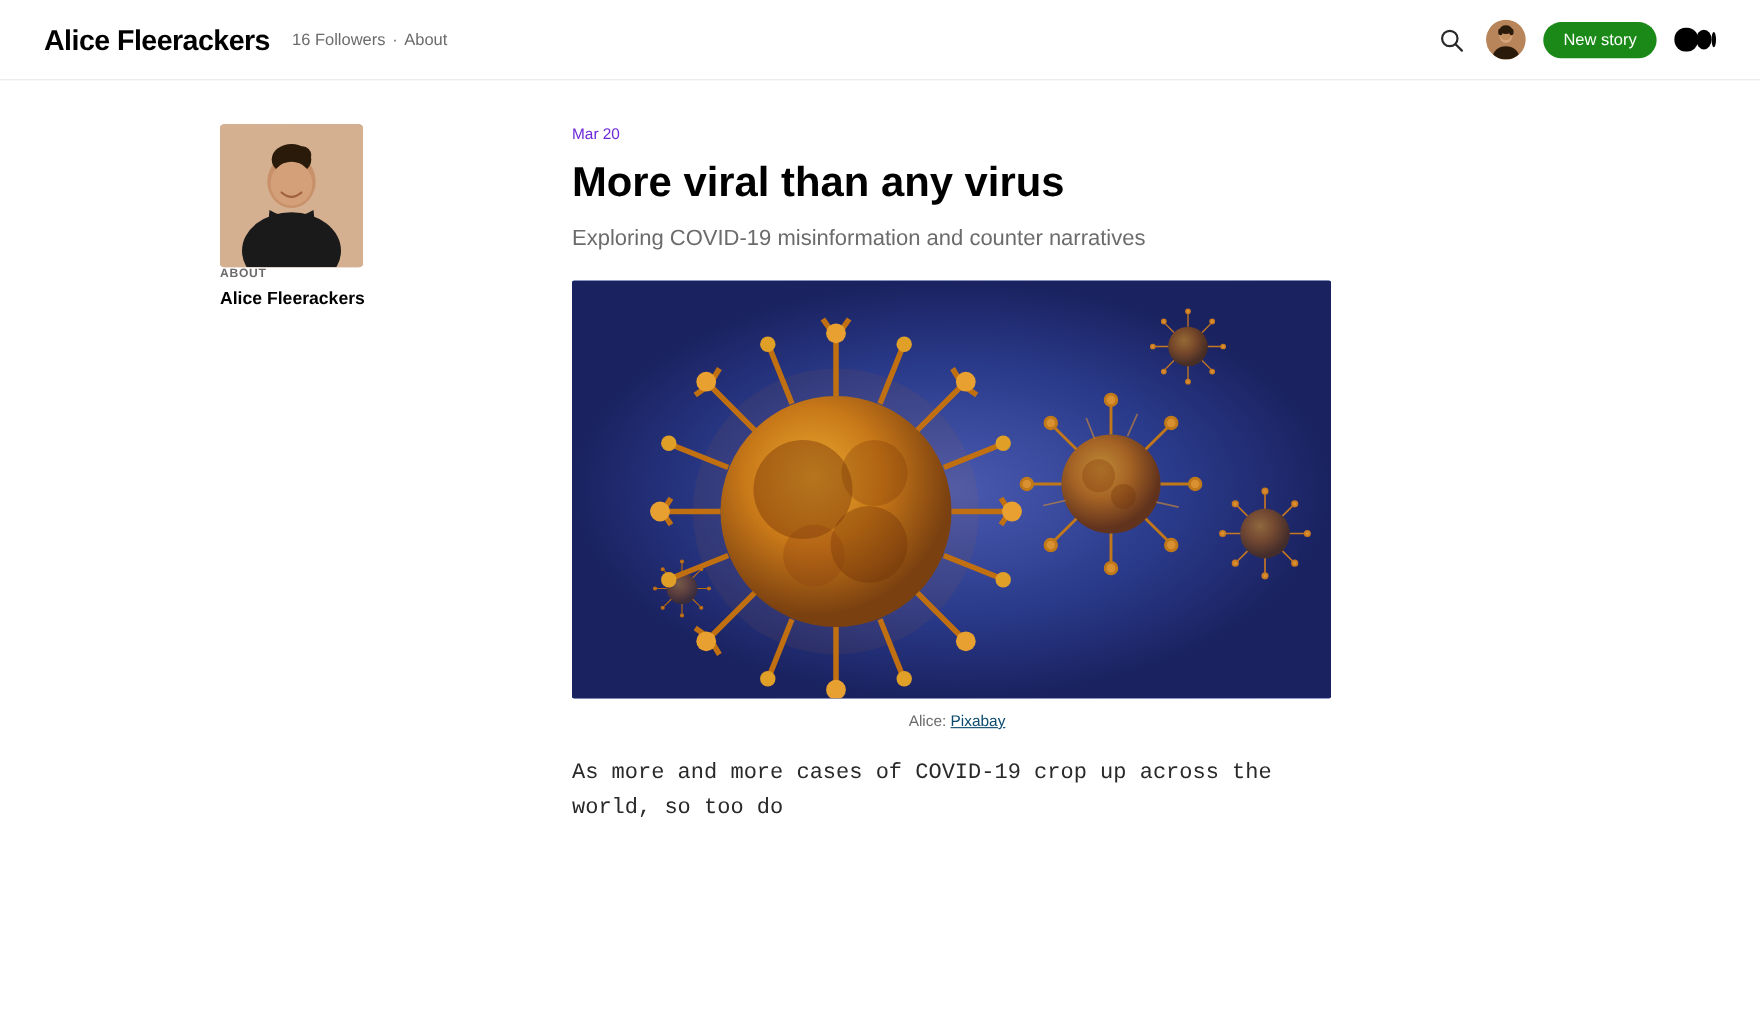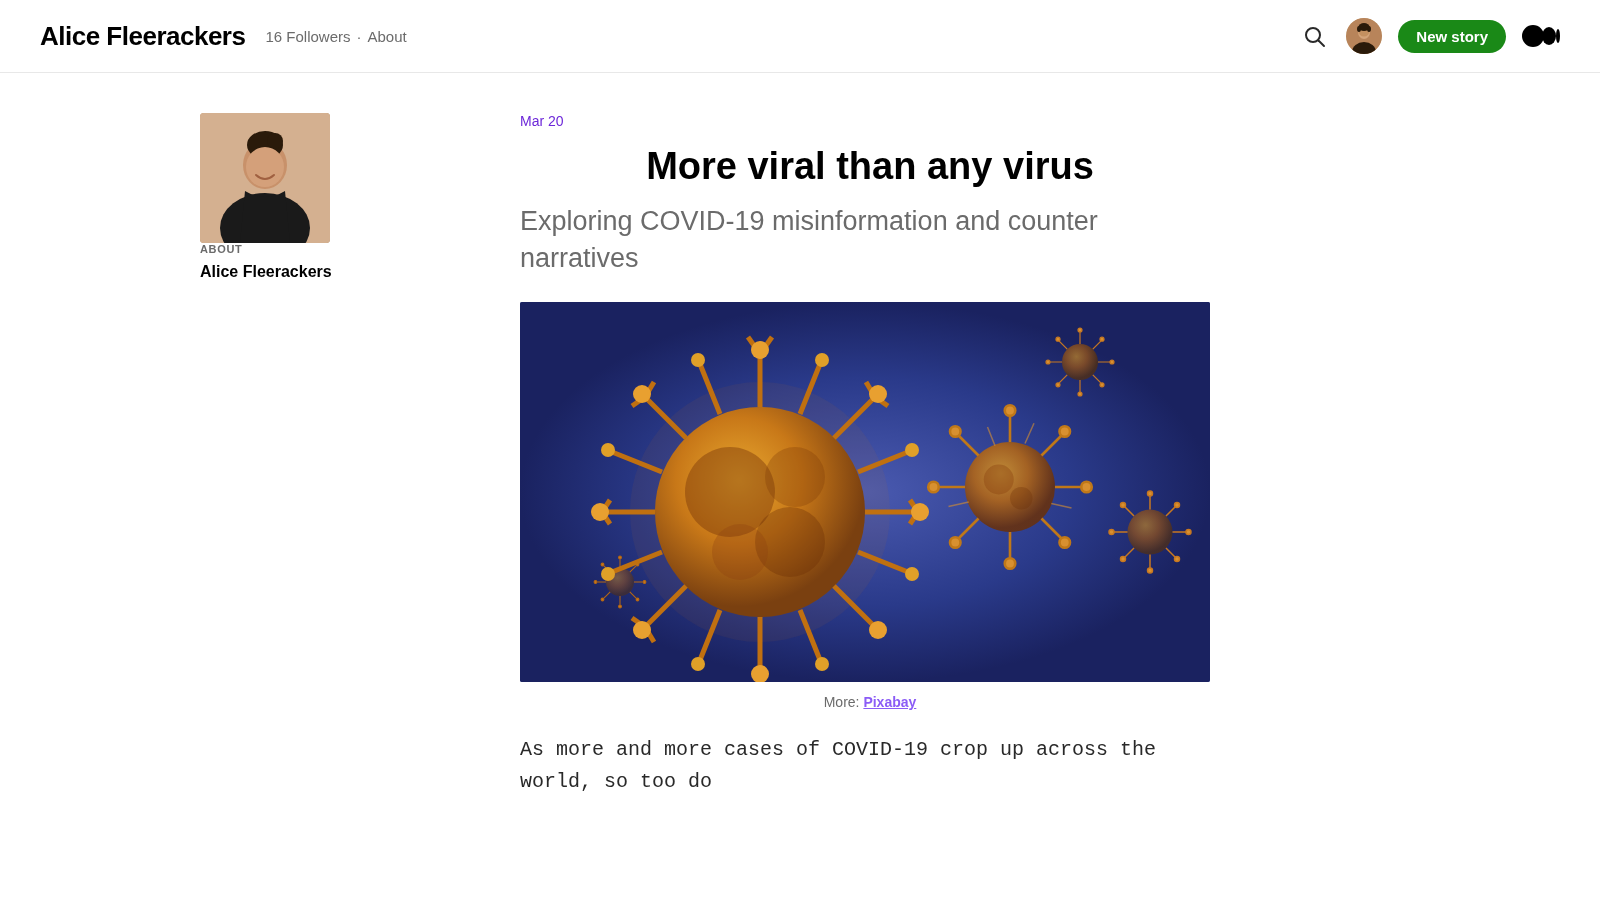"New story" .new-story-btn { font-weight: 700 -> 400 }
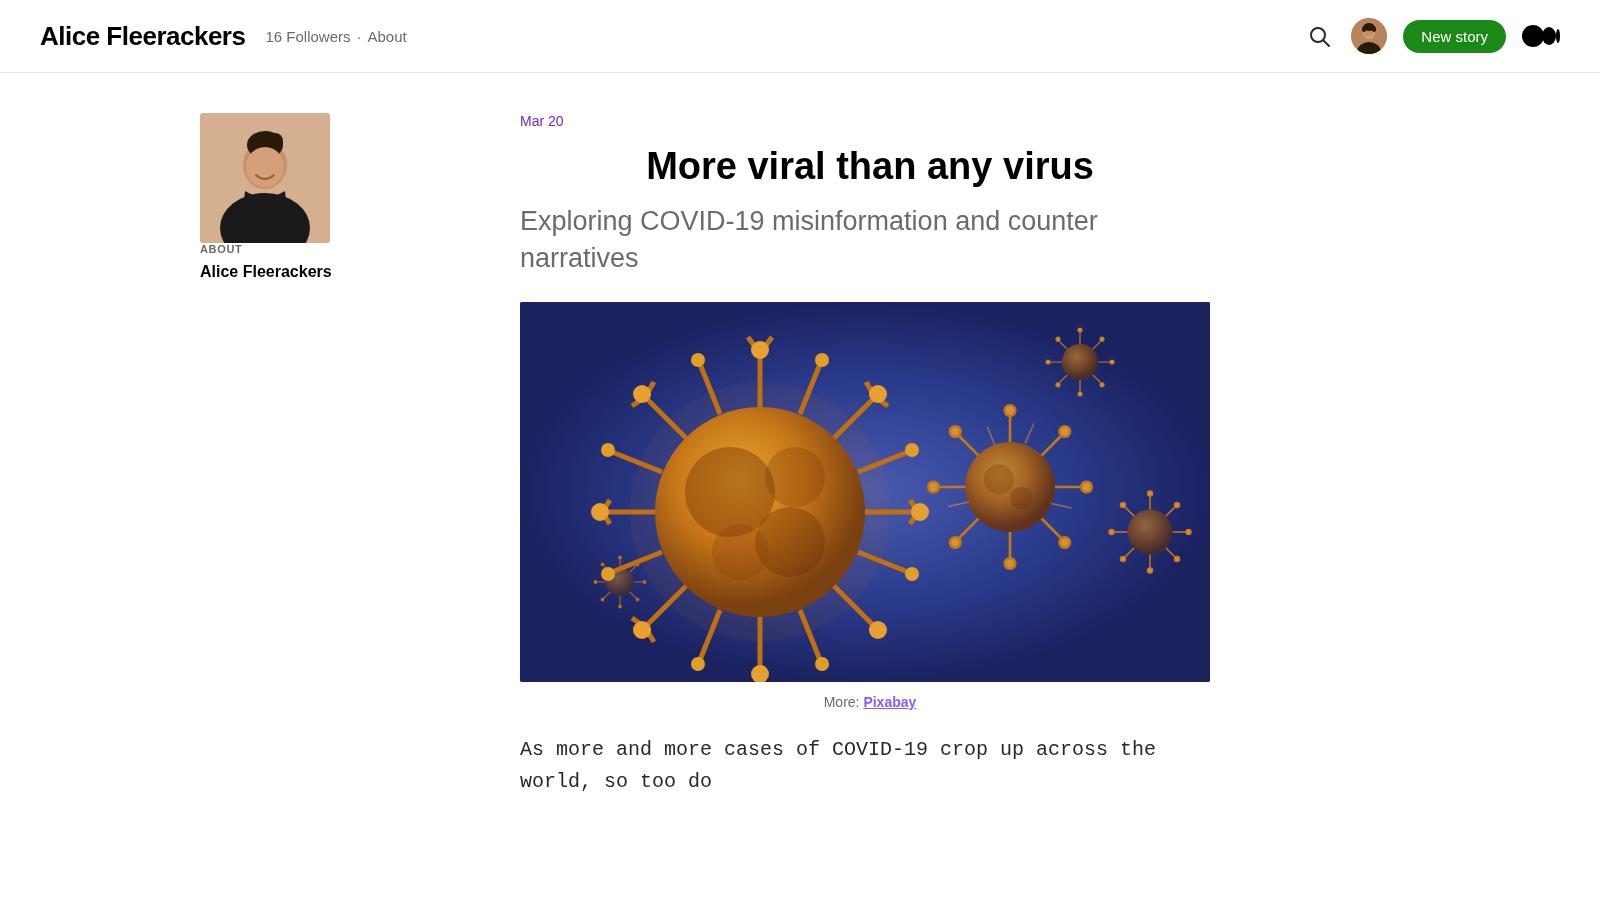"More viral than any virus" .article-title { text-align: center -> none }
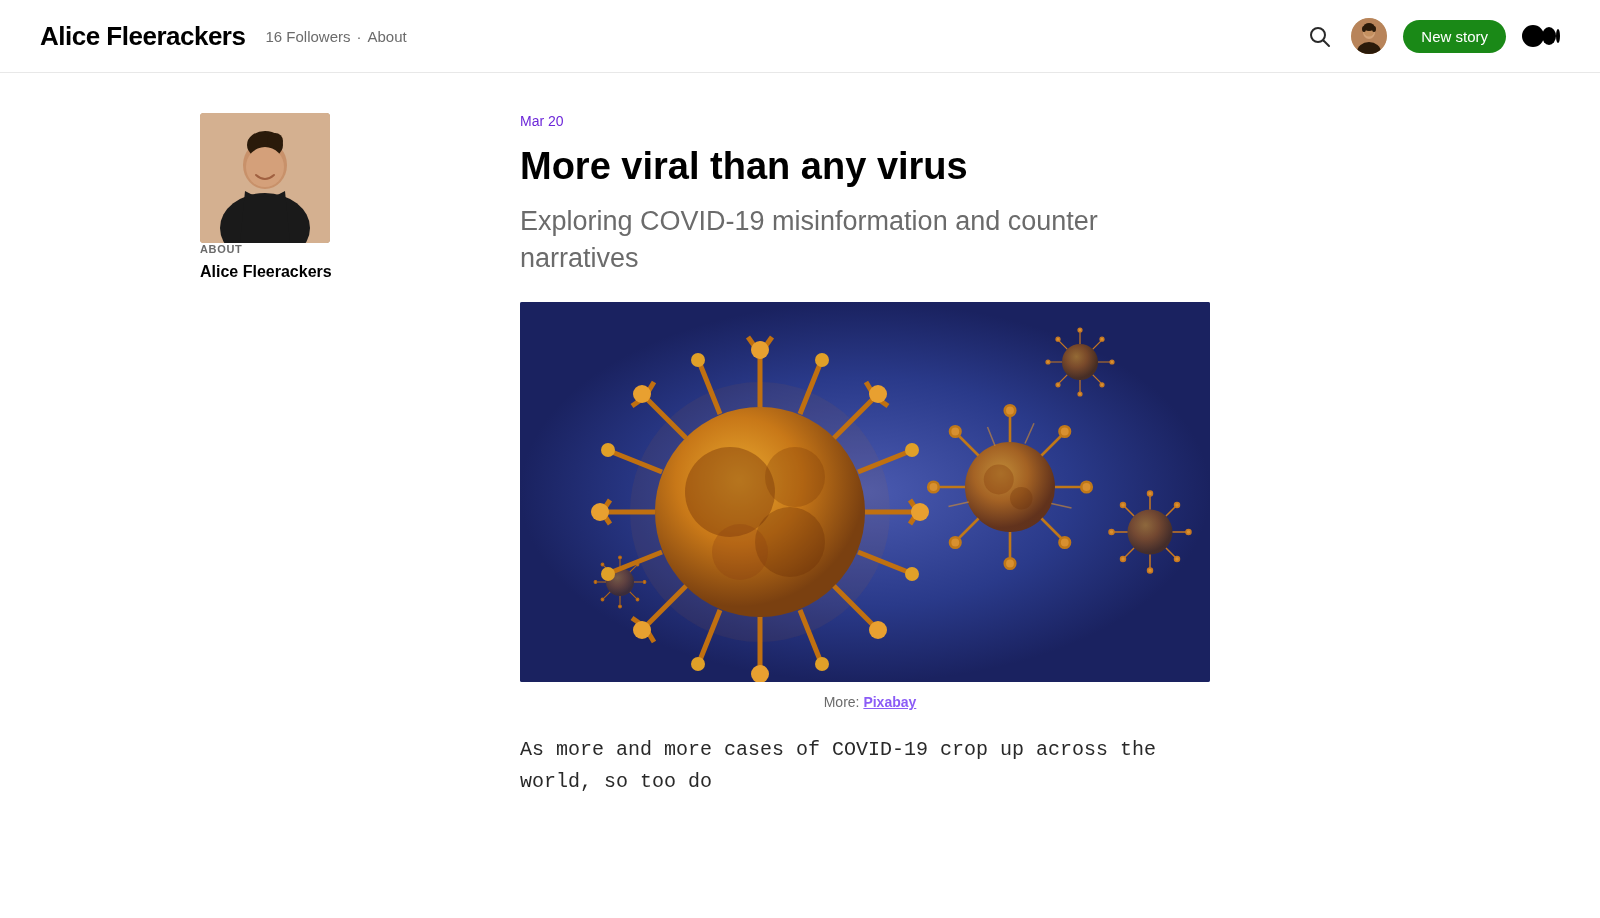"Exploring COVID-19 misinformation and" .article-subtitle { font-size: 27px -> 20px }
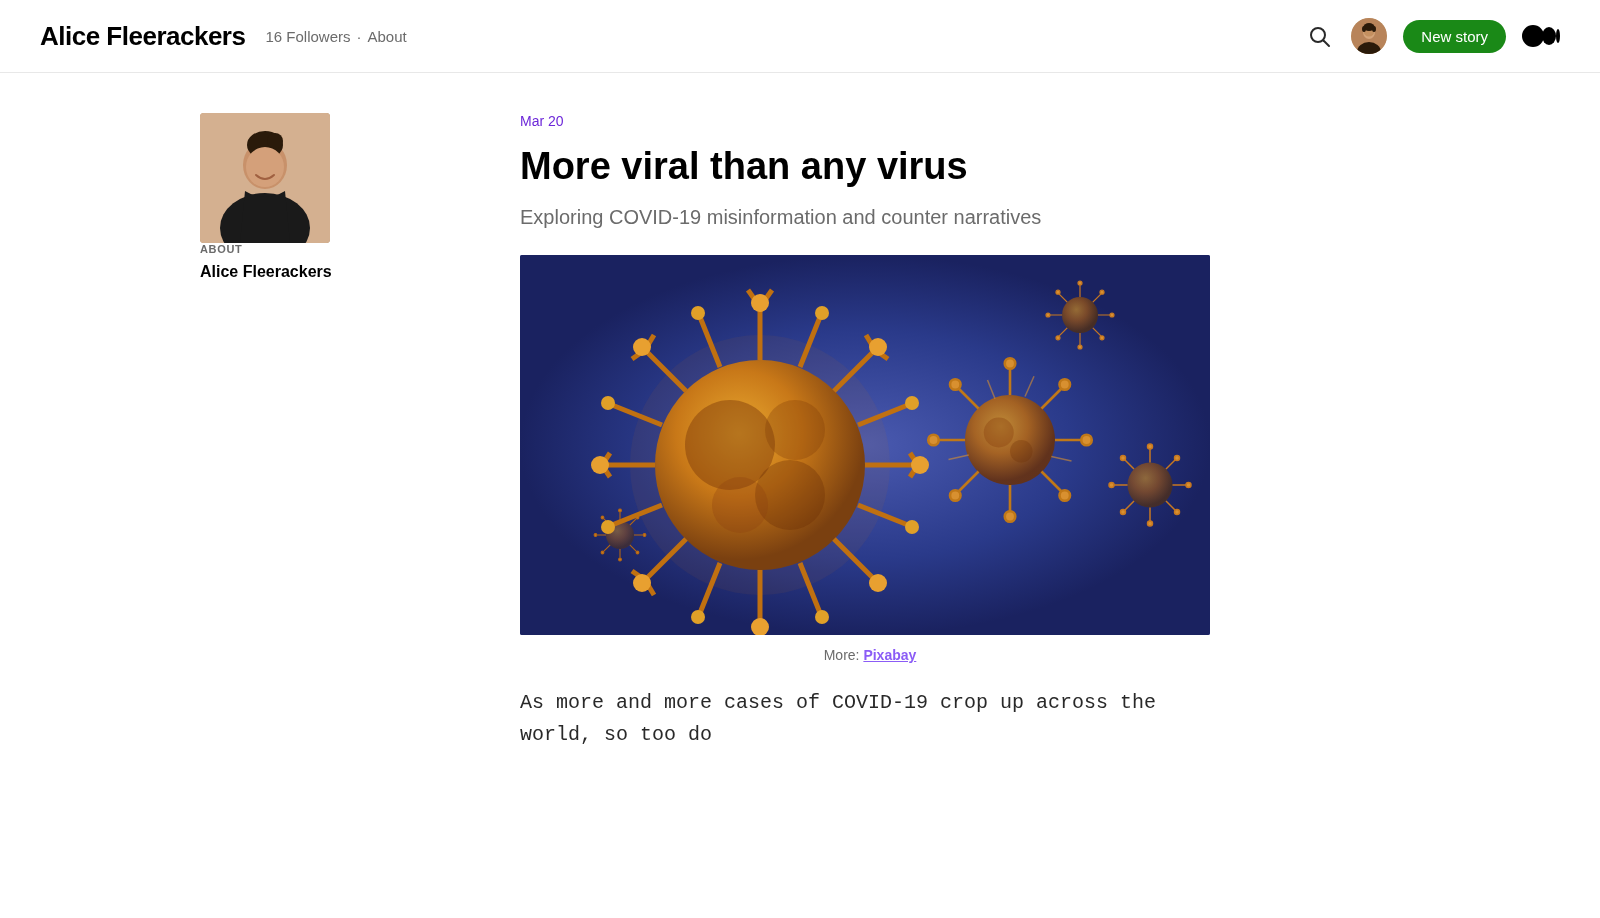"More:" span { text: More -> Alice }
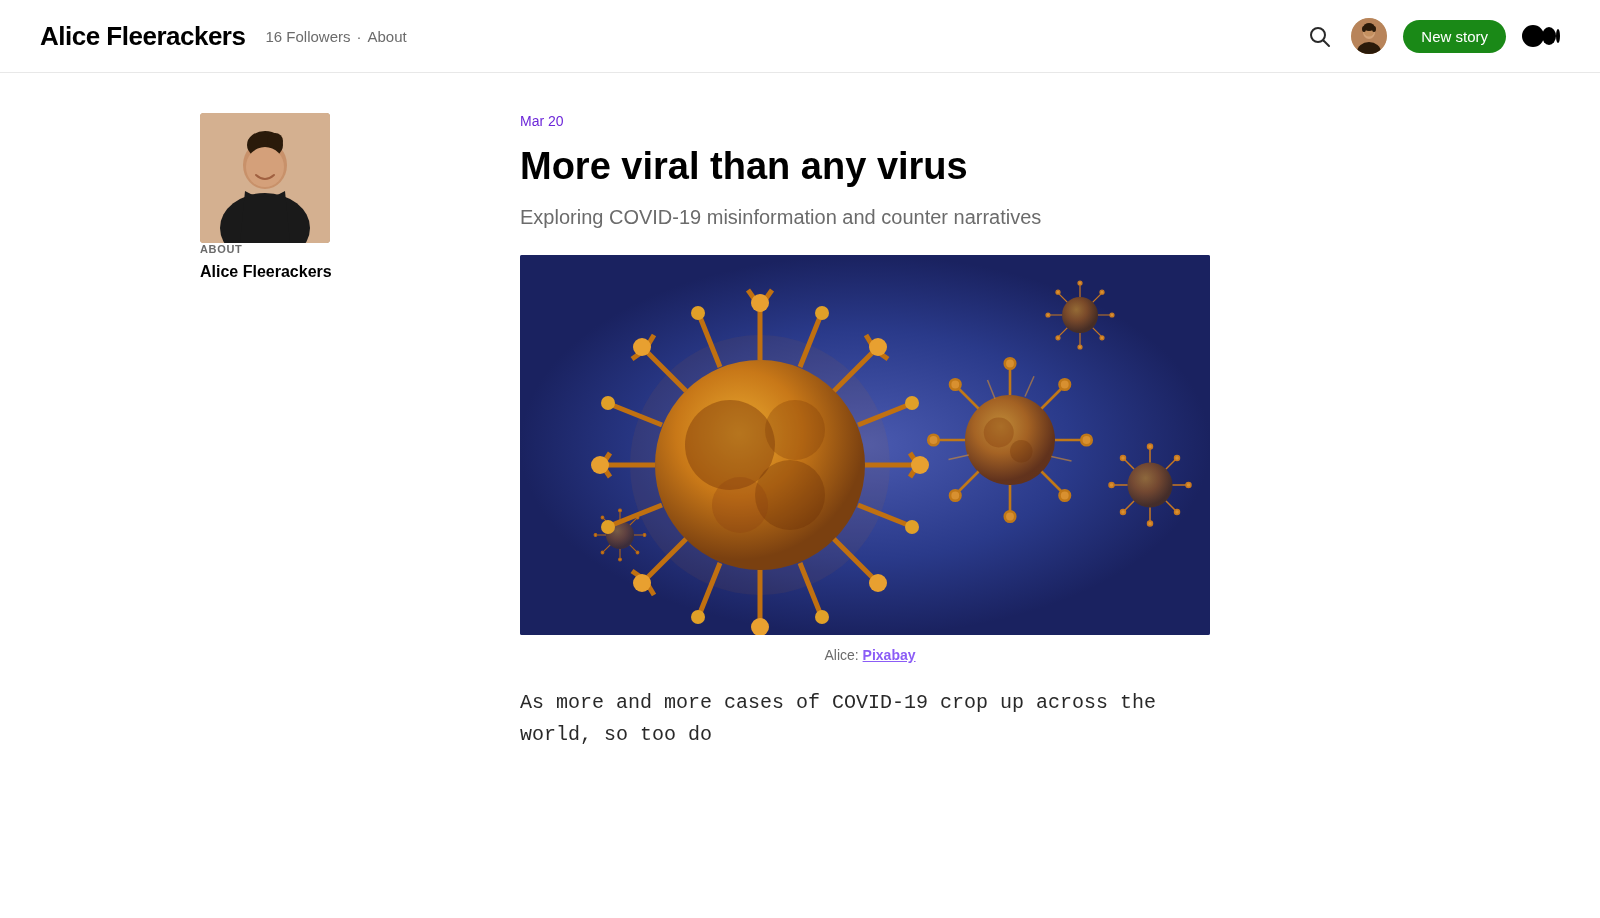"Pixabay" .photo-caption a { color: #8b5cf6 -> #0c4a6e; font-weight: bold -> none }
